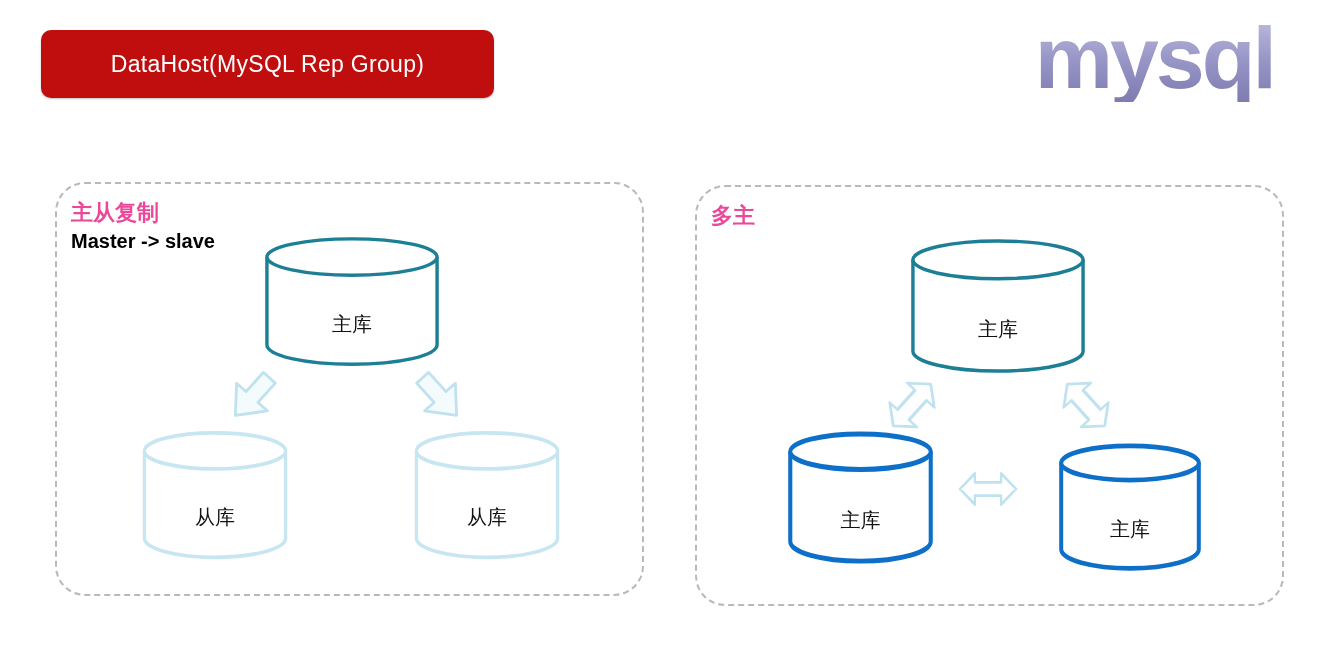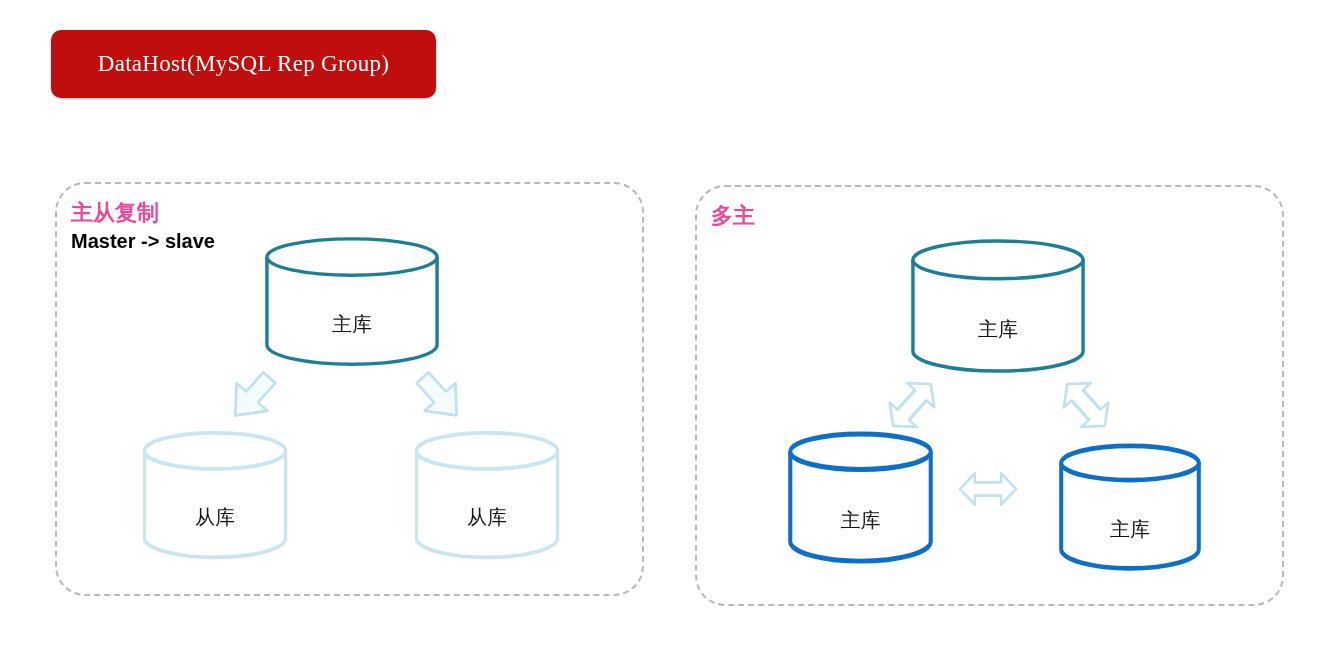"DataHost(MySQL Rep Group)" .badge { font-family: Liberation Serif, serif -> none; left: 51px -> 41px; width: 385px -> 453px }
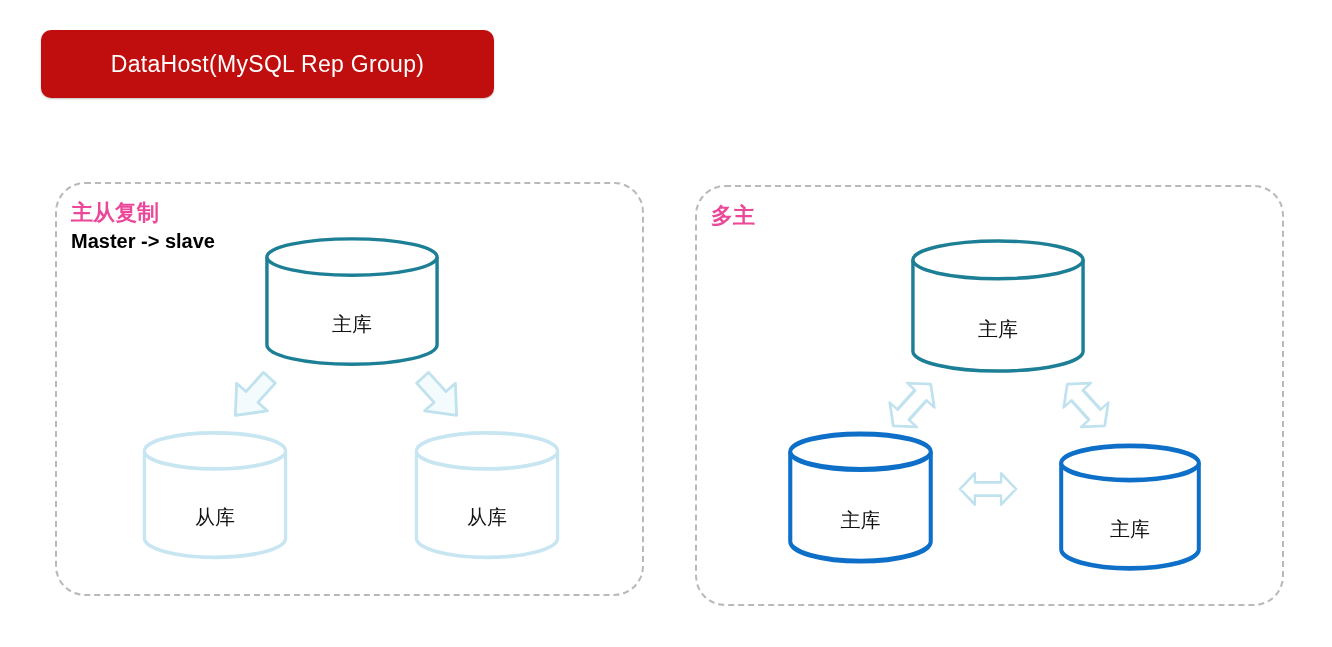"mysql" div.logo { html: none -> <div>mysql</div> }
